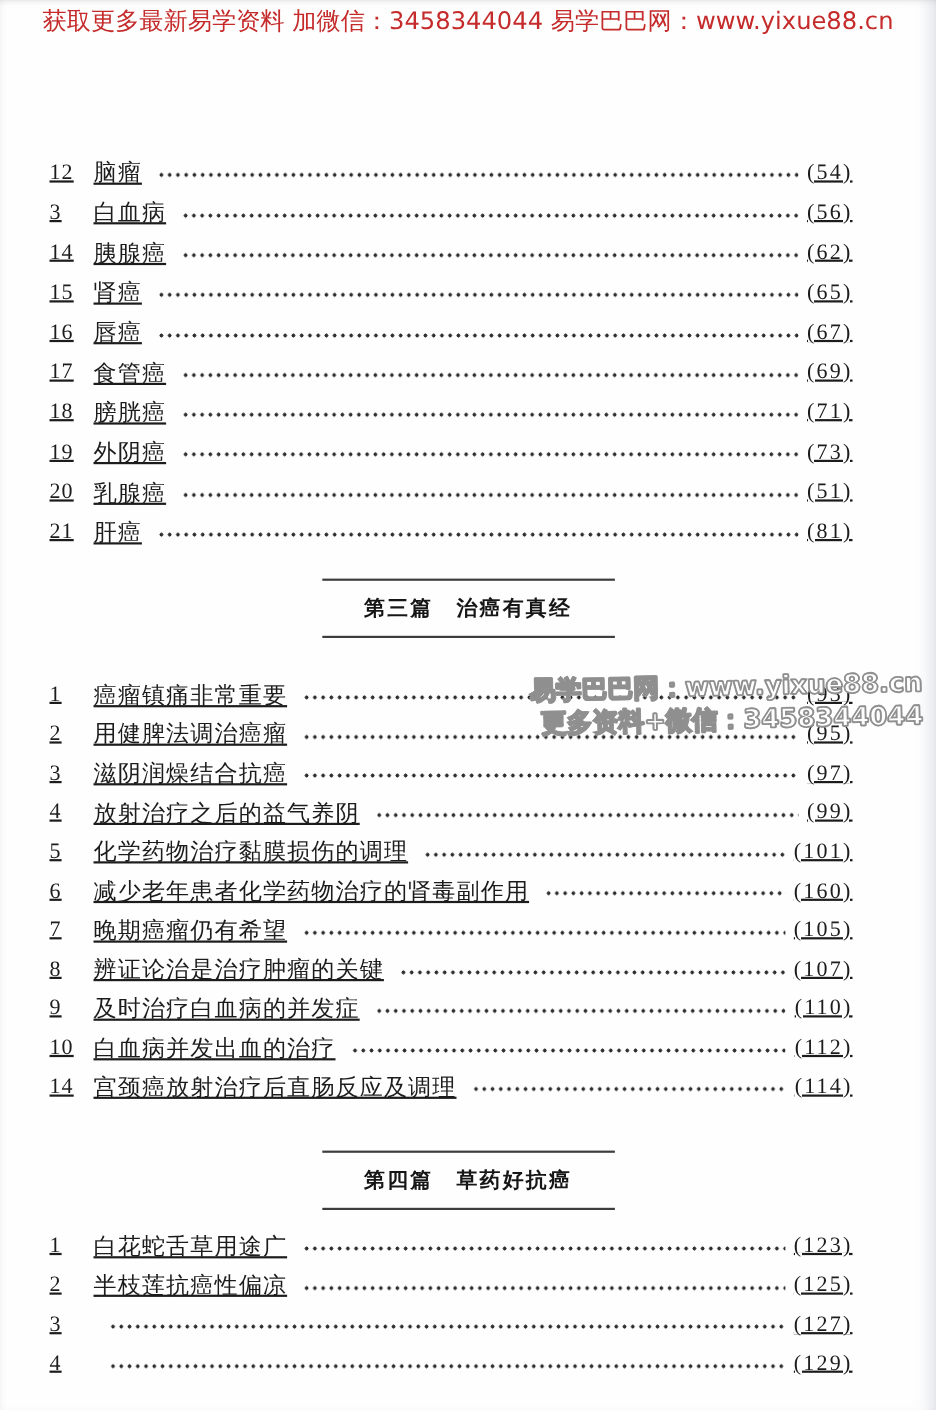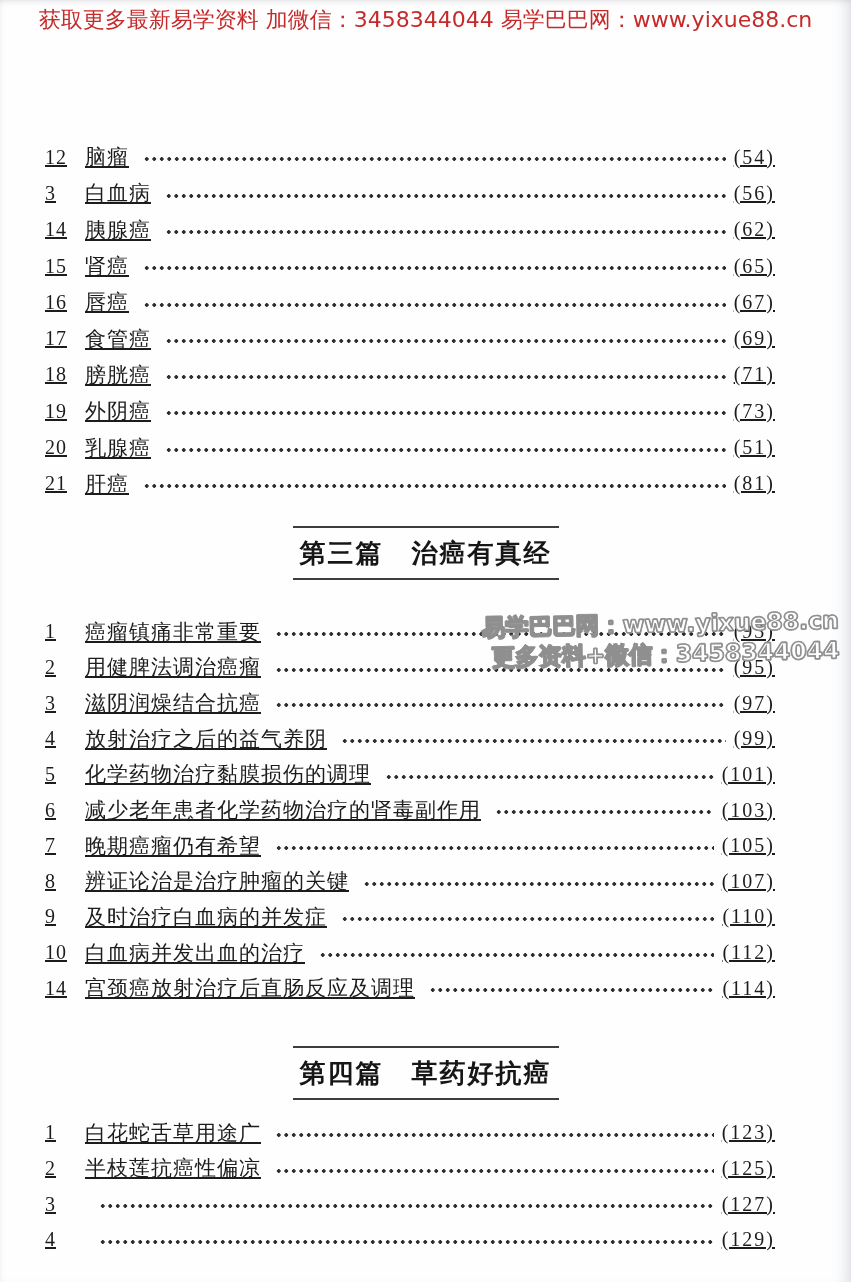"第三篇 治癌有真经" .section-head .shtitle { font-size: 26px -> 19px }
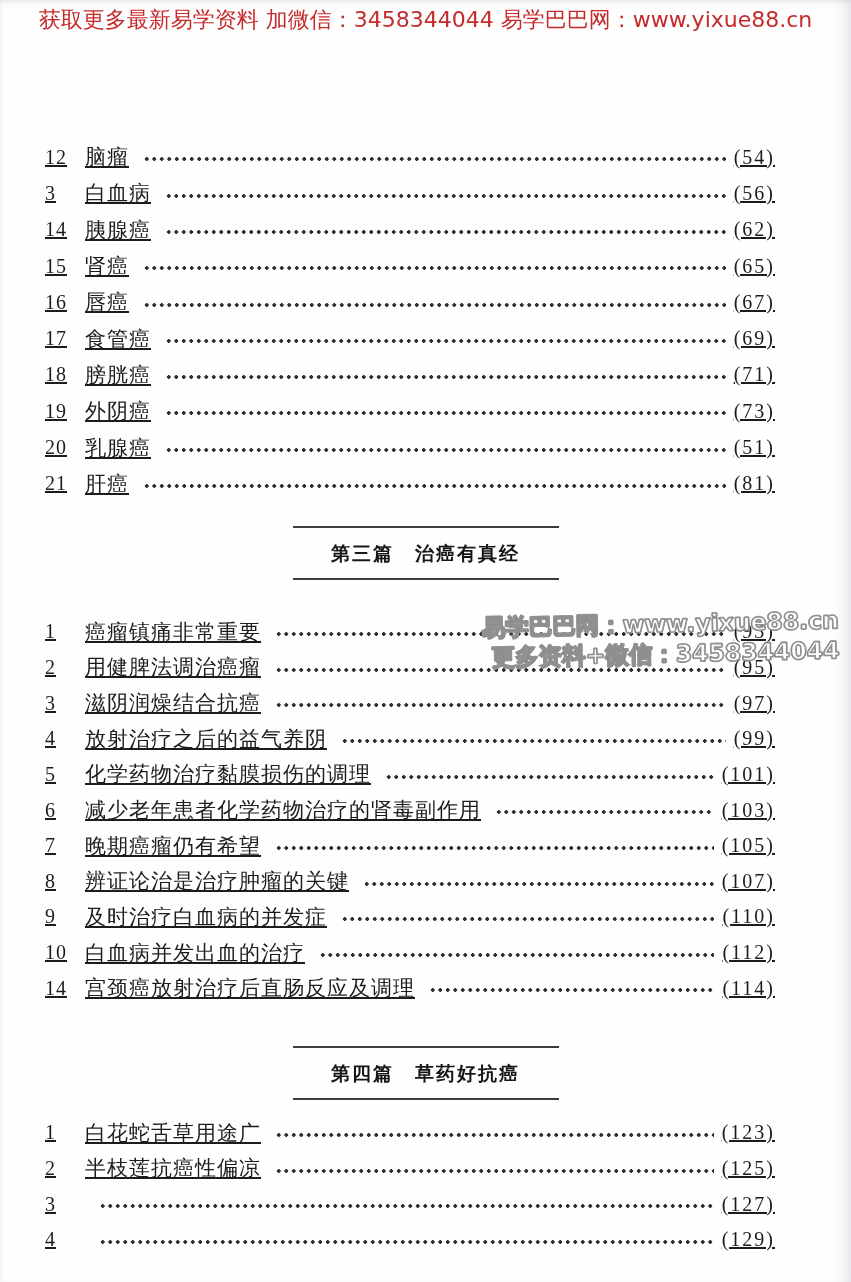"(103)" span.pg { text: 103 -> 160 }
